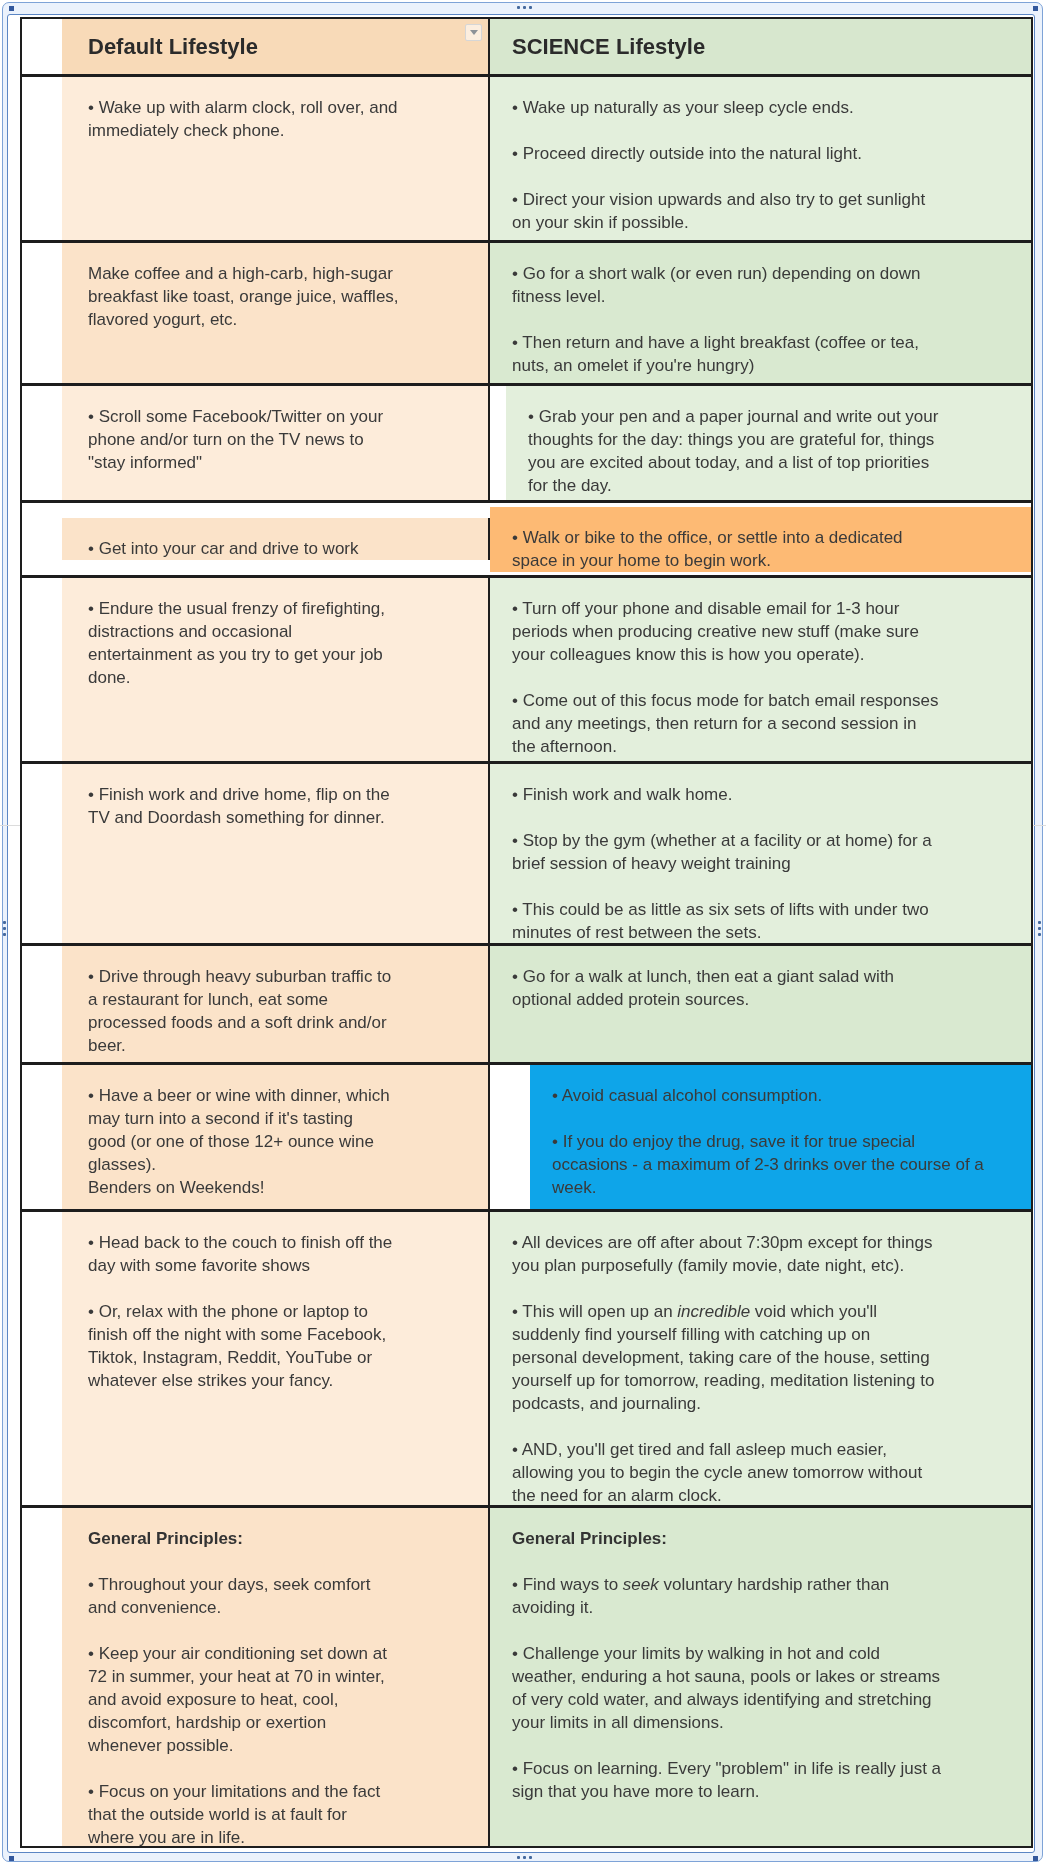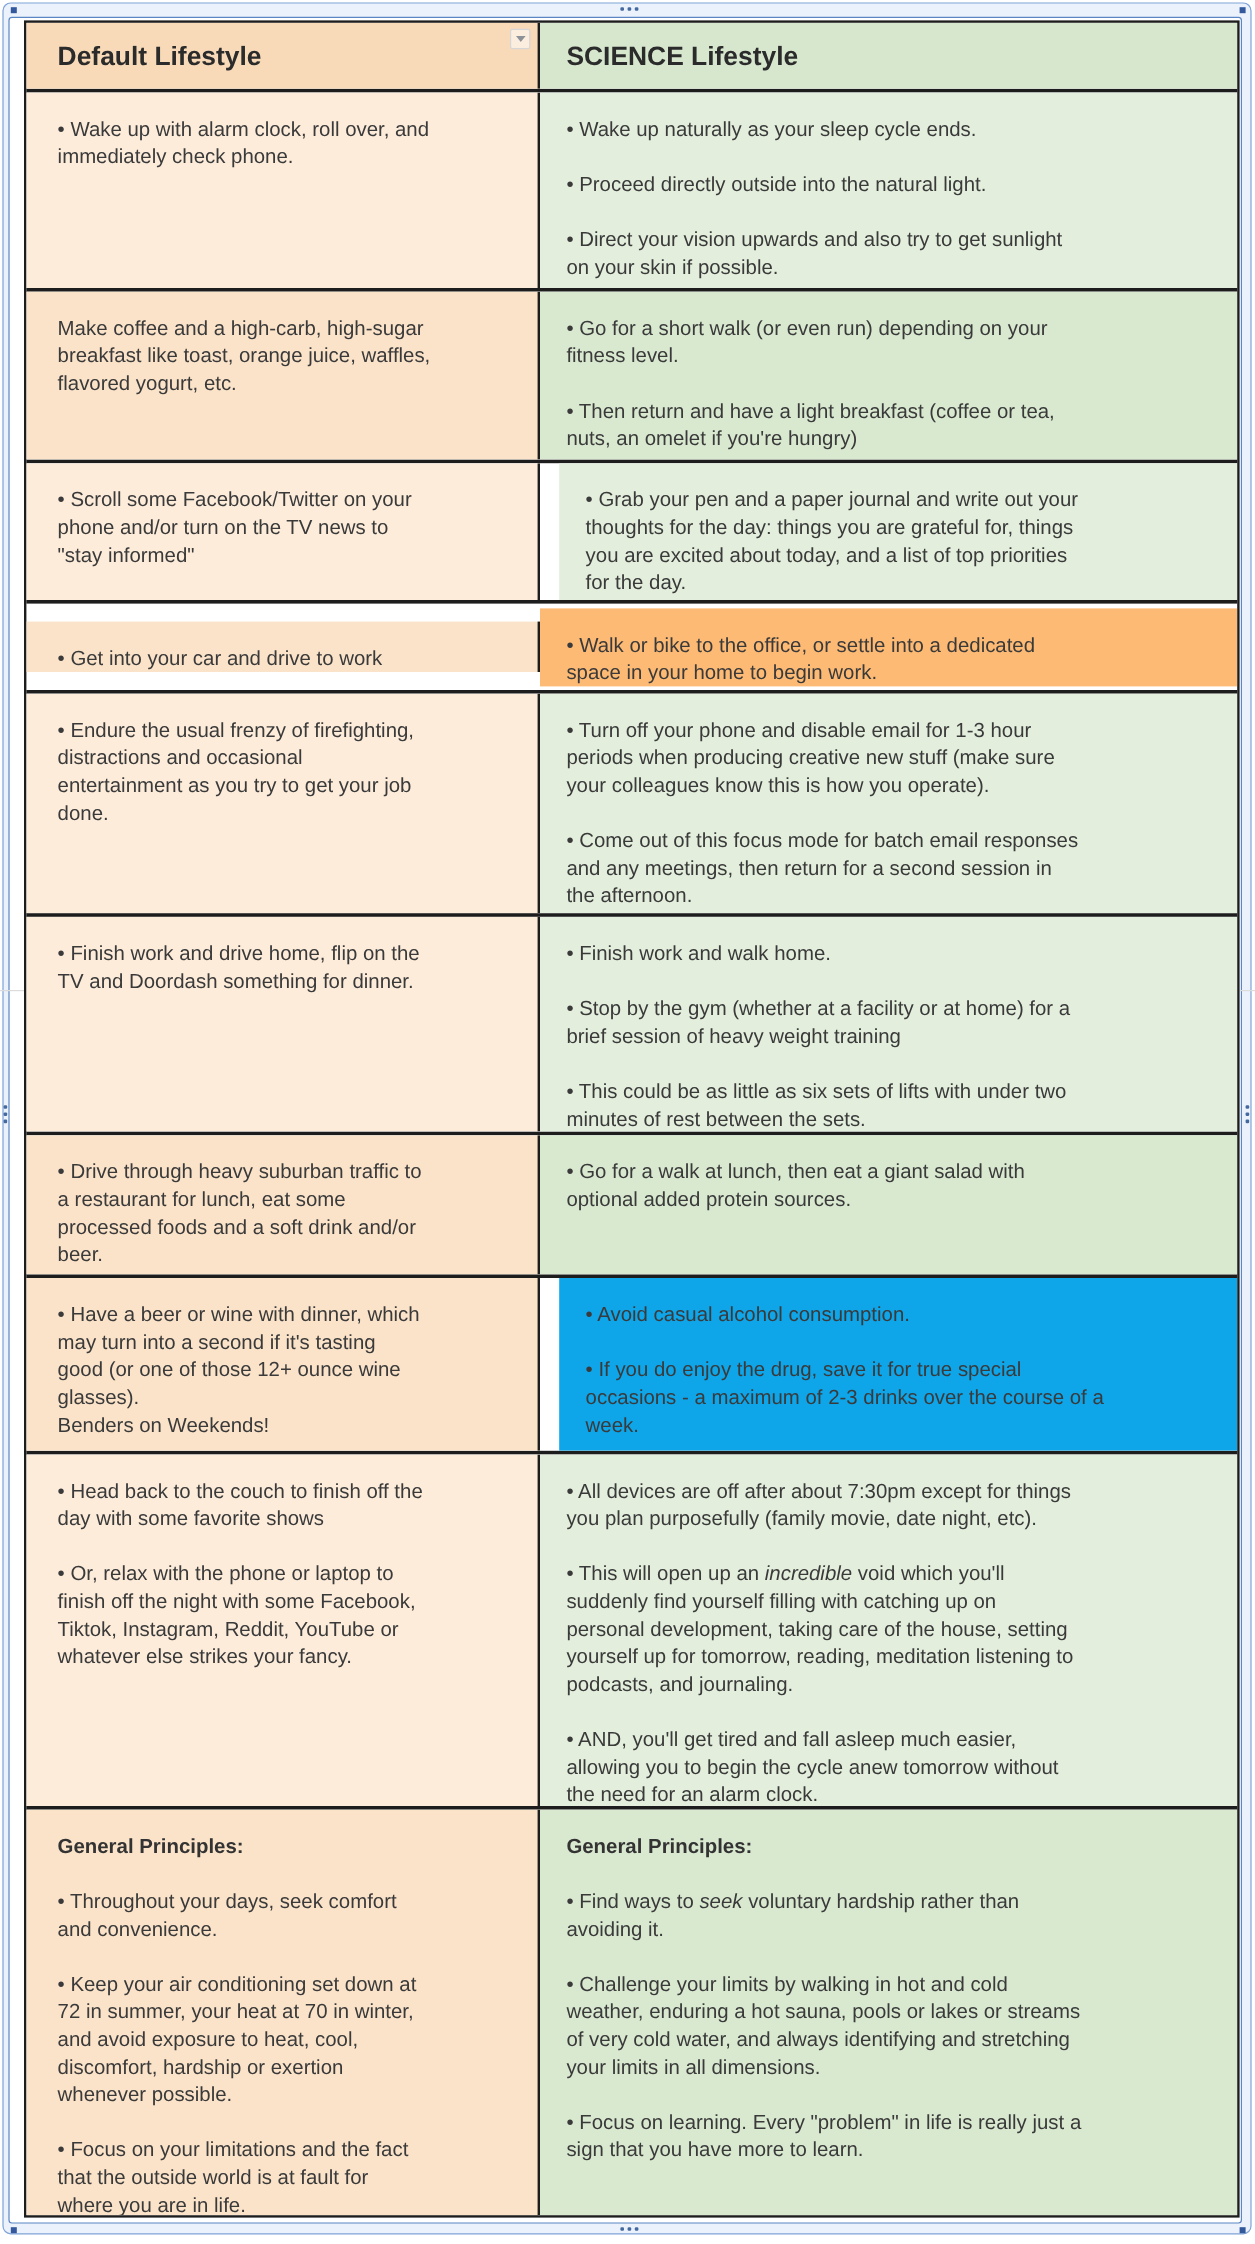"Default Lifestyle" .t-row { padding-left: none -> 40px }
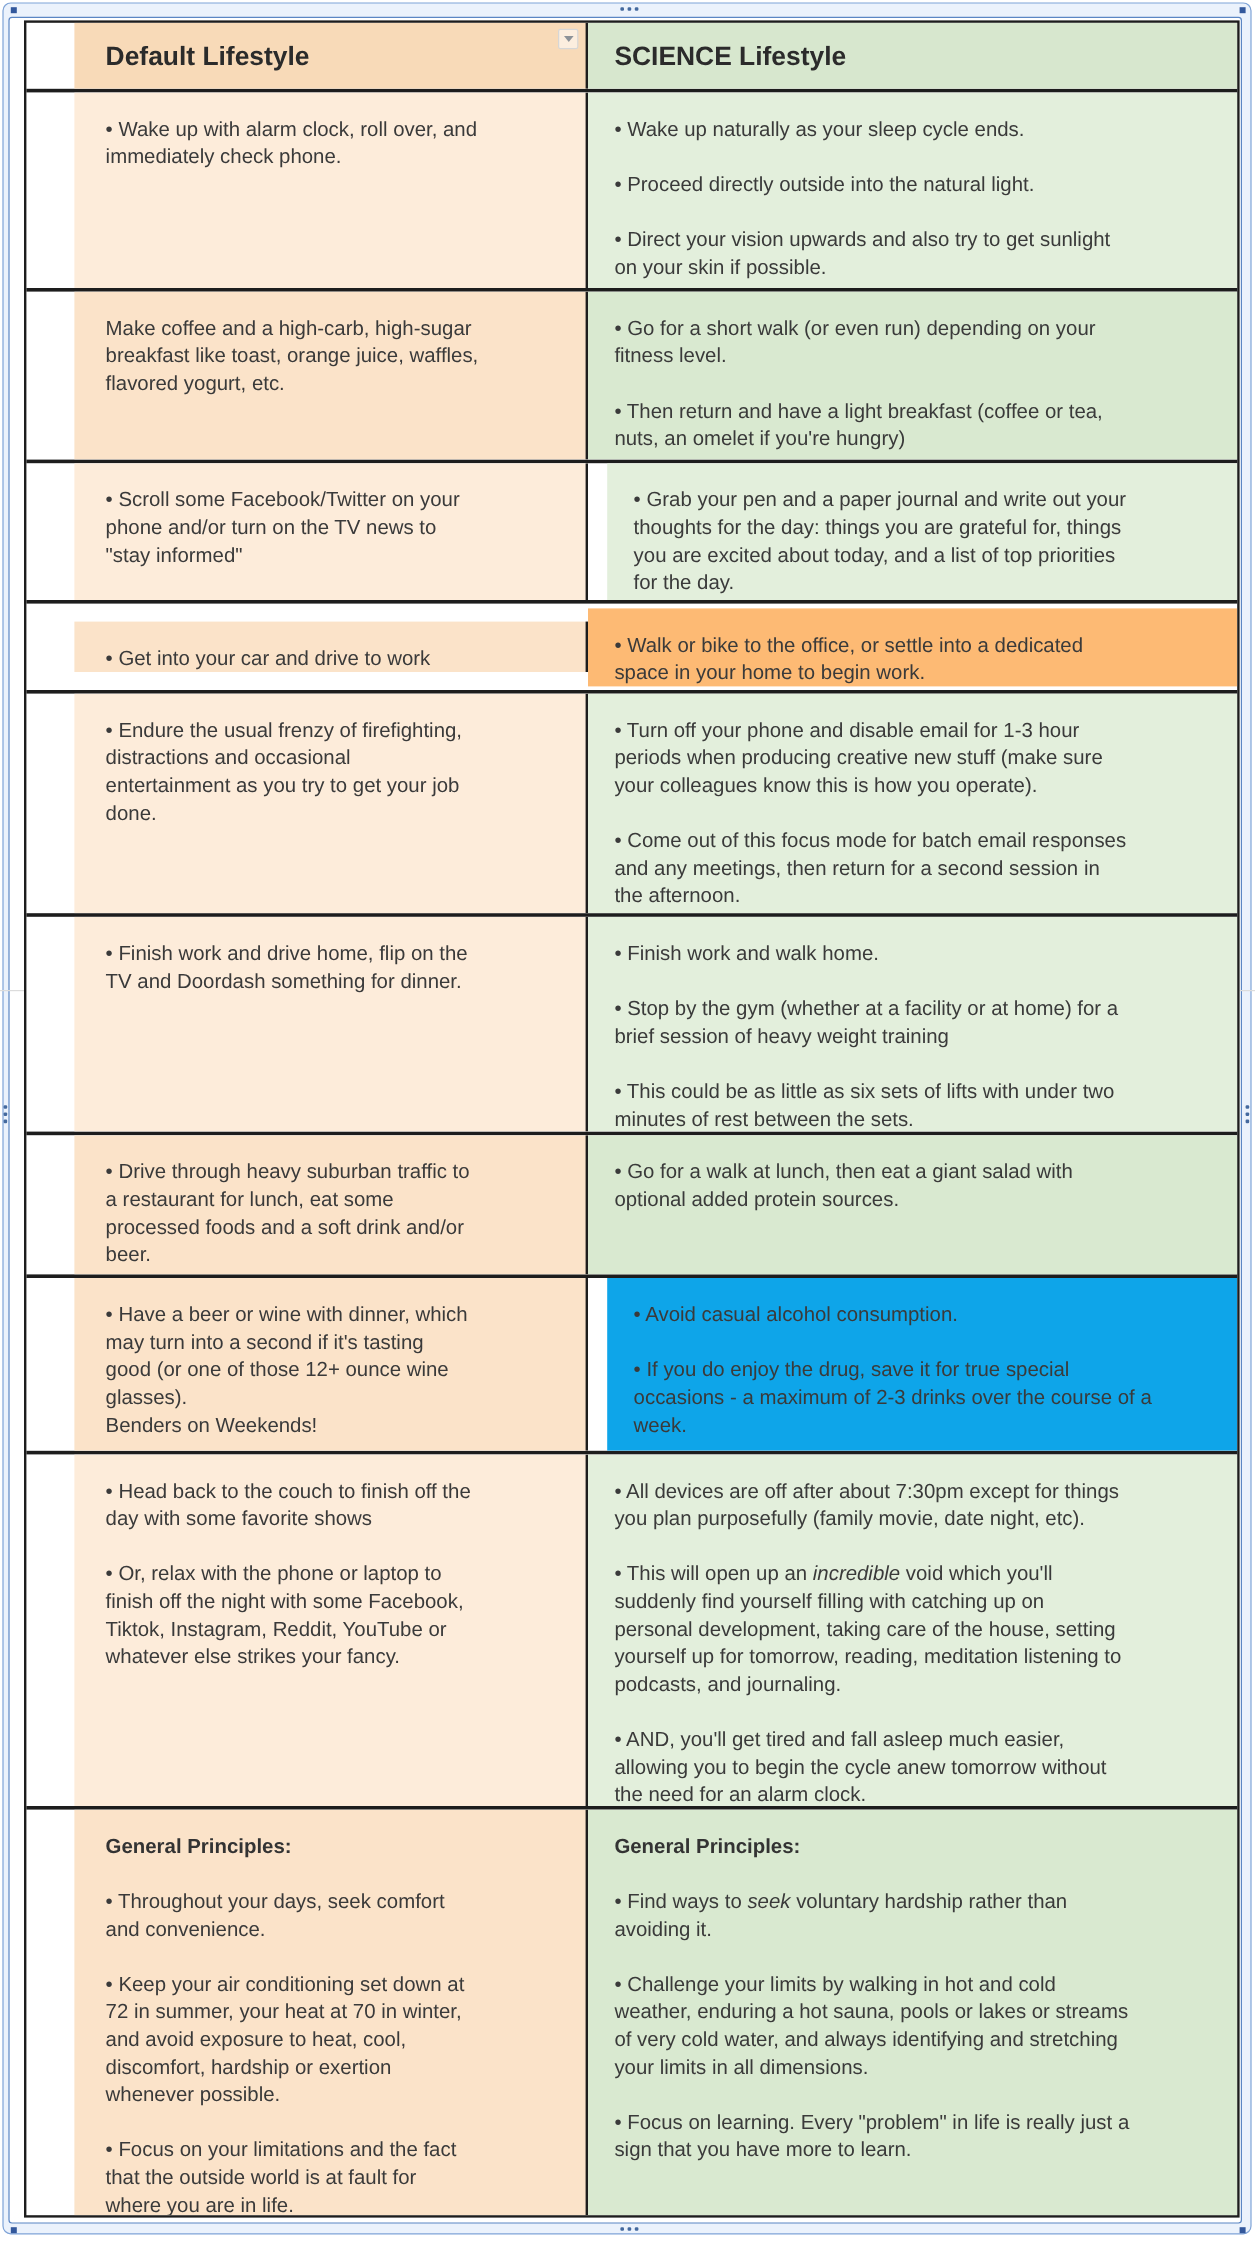"• Go for a short" p { text: your -> down }
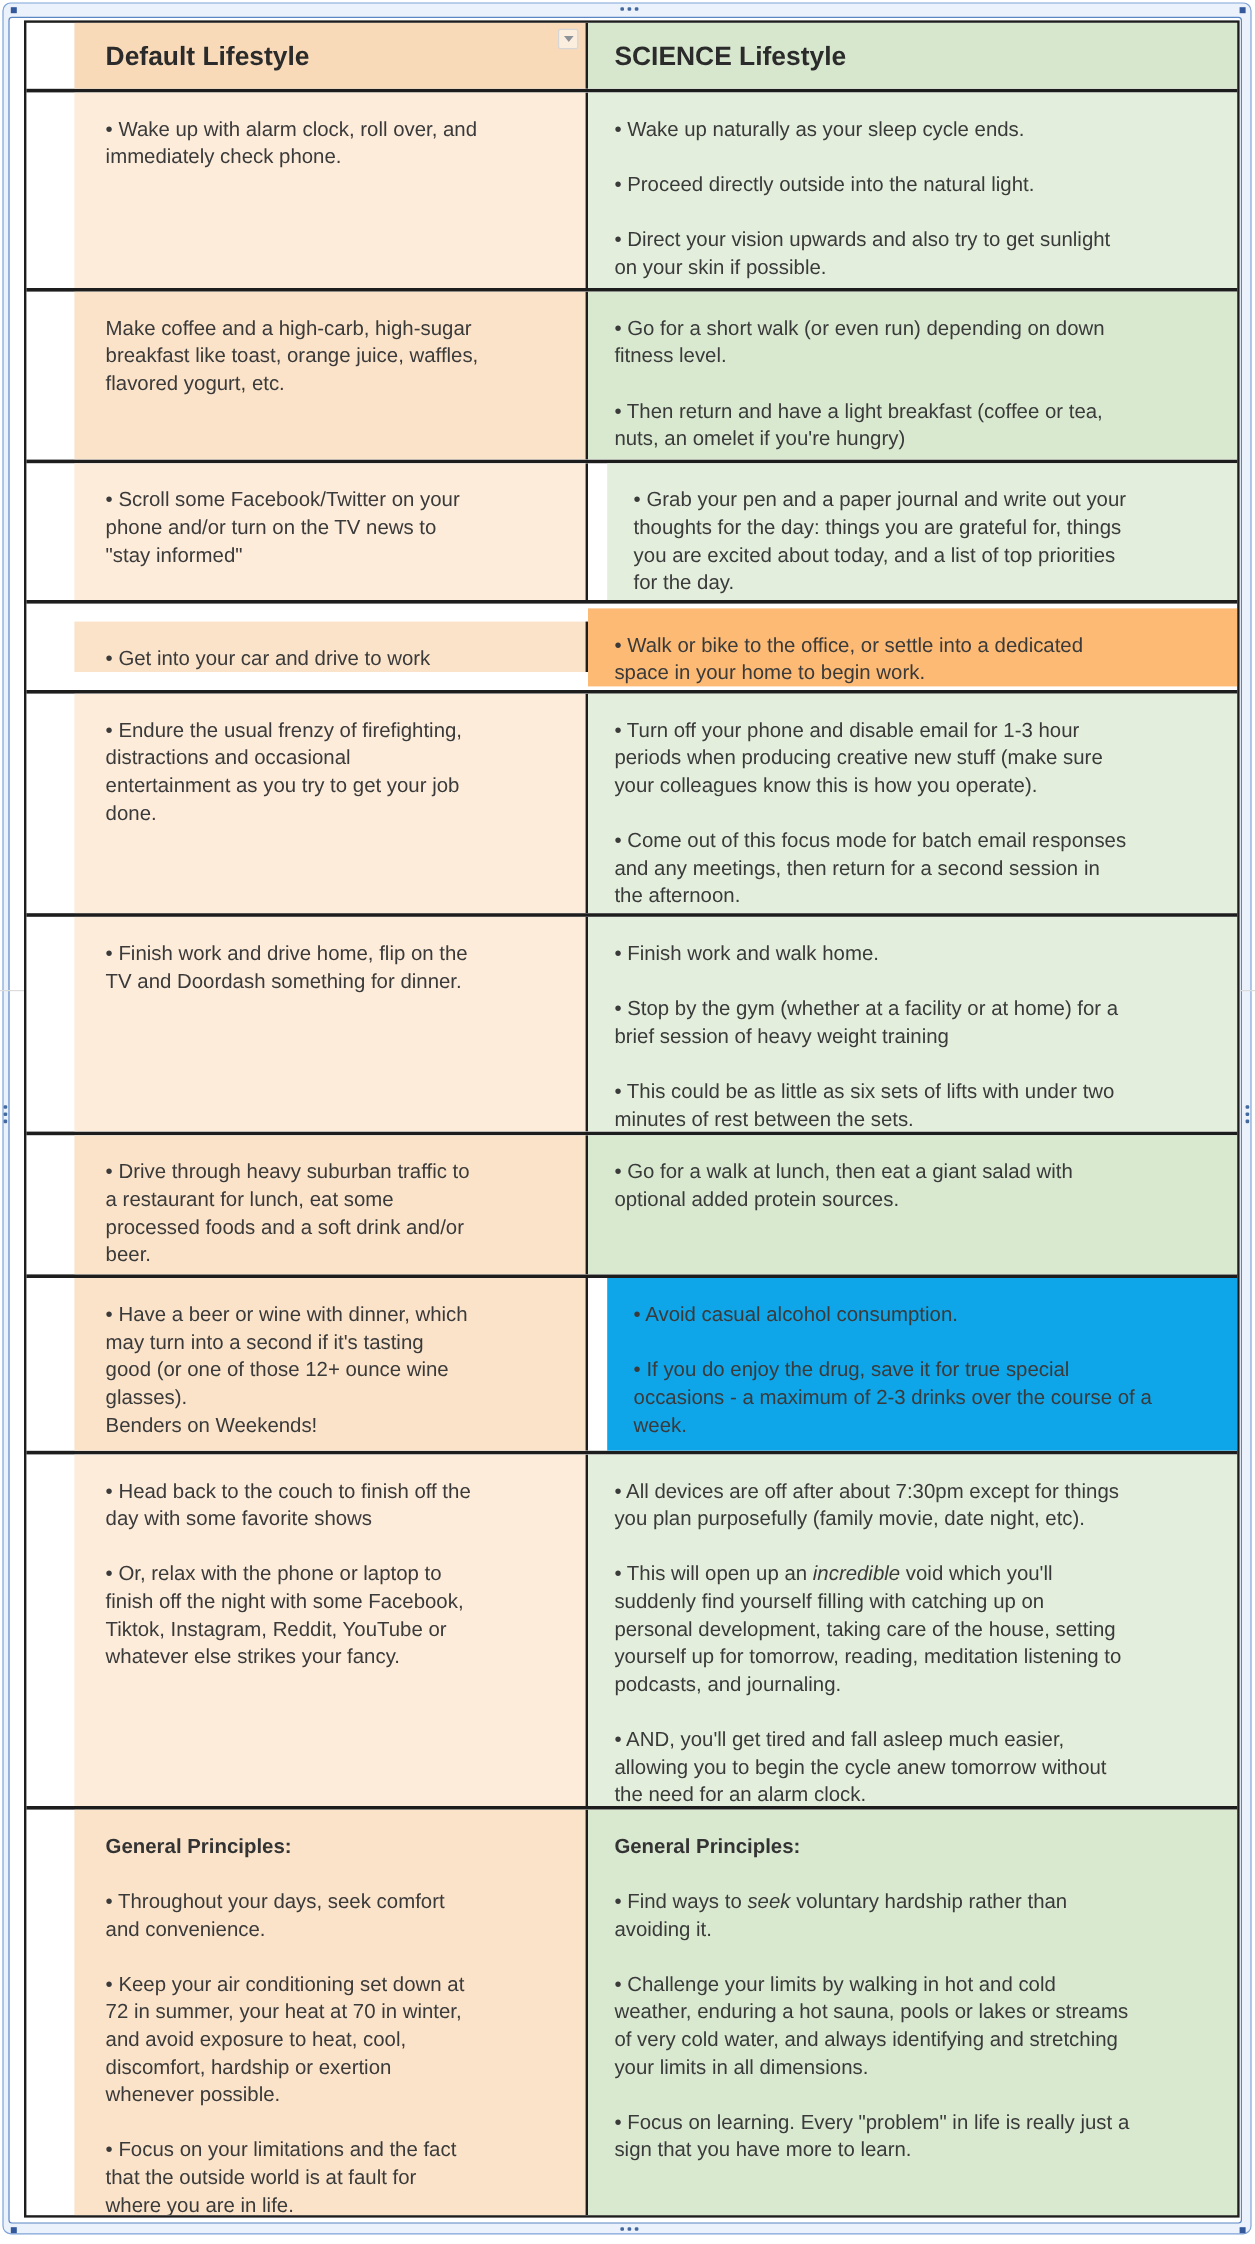"• Have a beer or" div.t-row { gap: none -> 24px }
